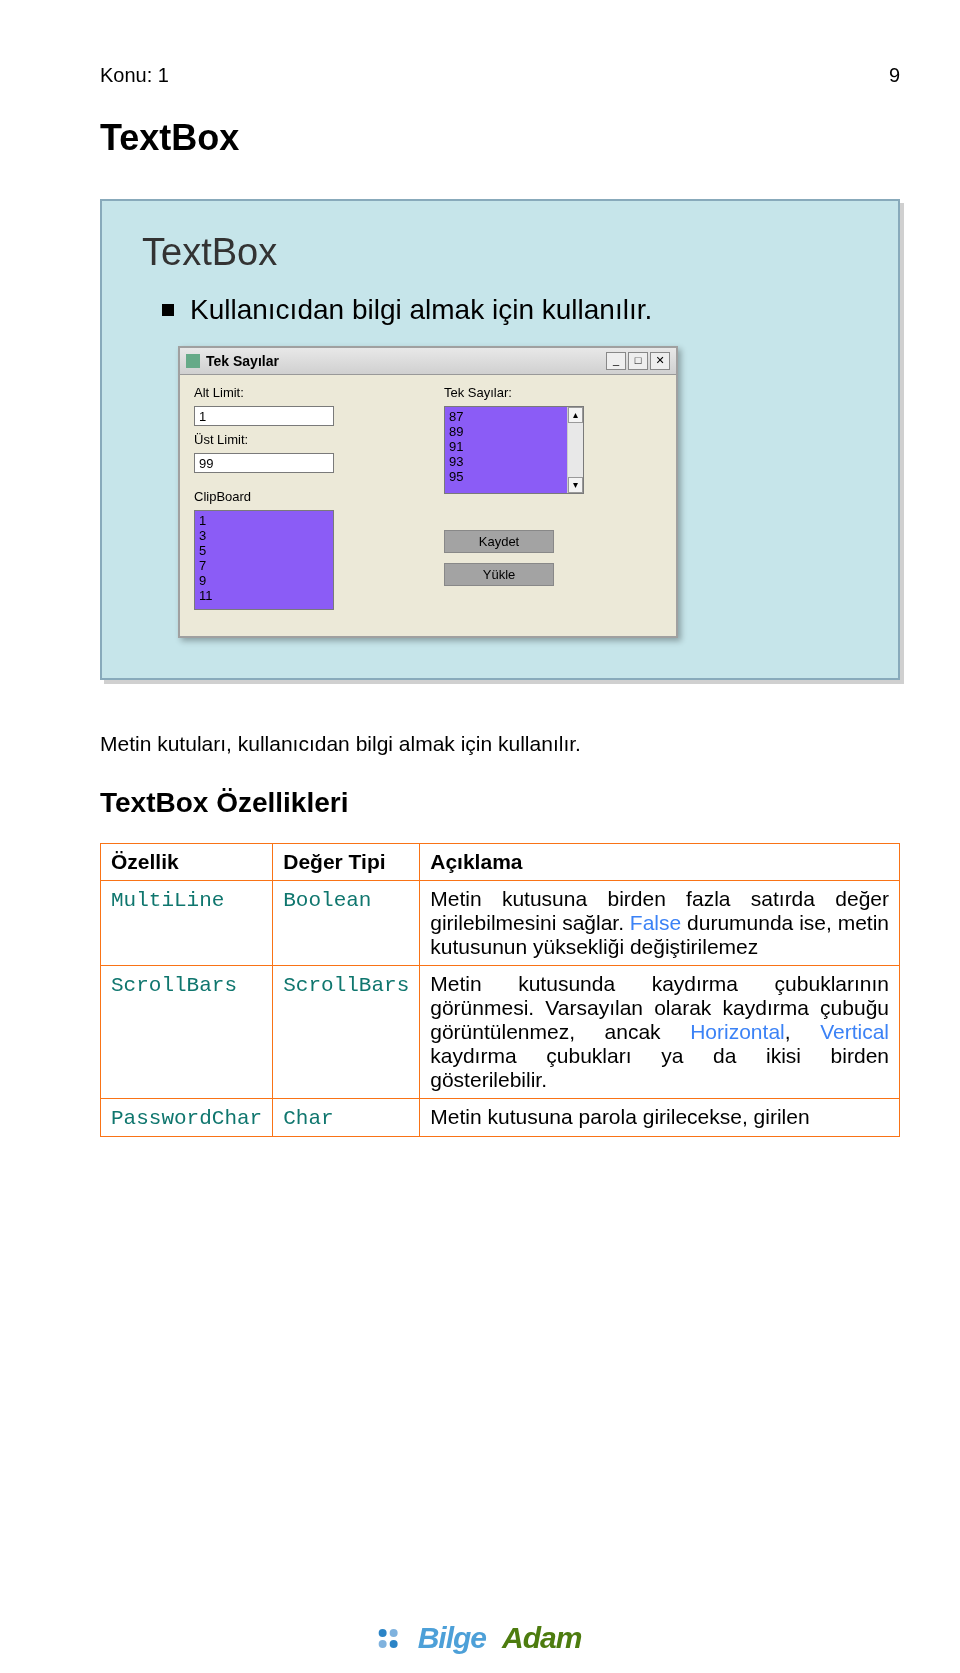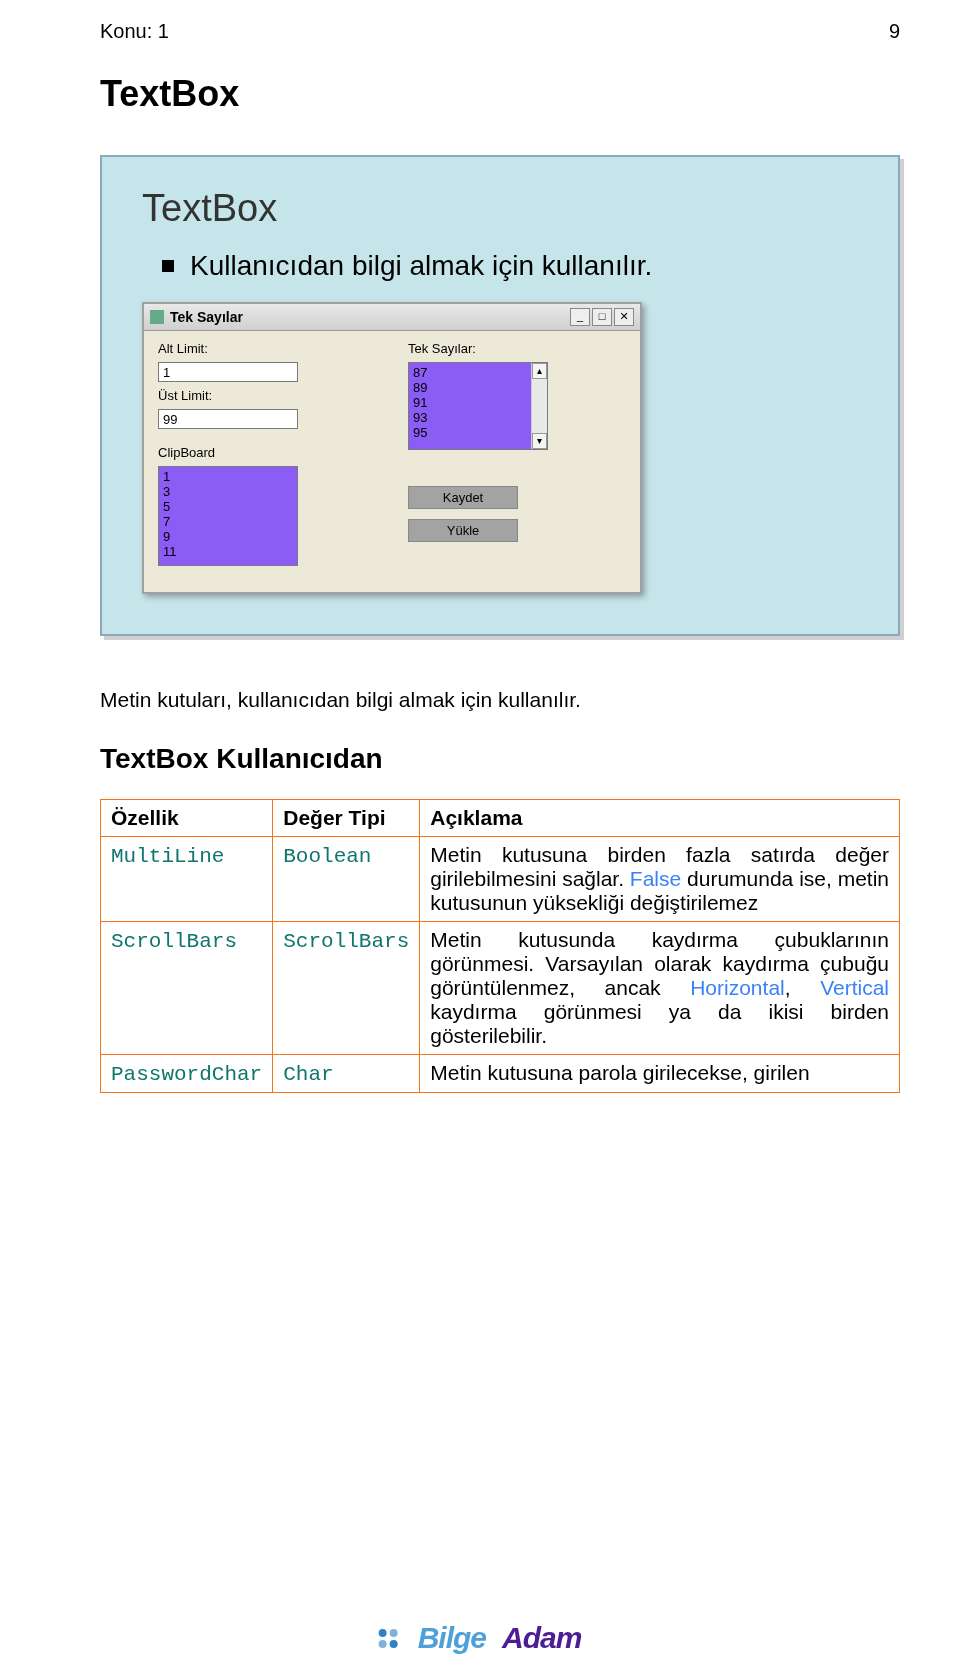"Konu: 1" .header-row { margin-top: none -> 44px }
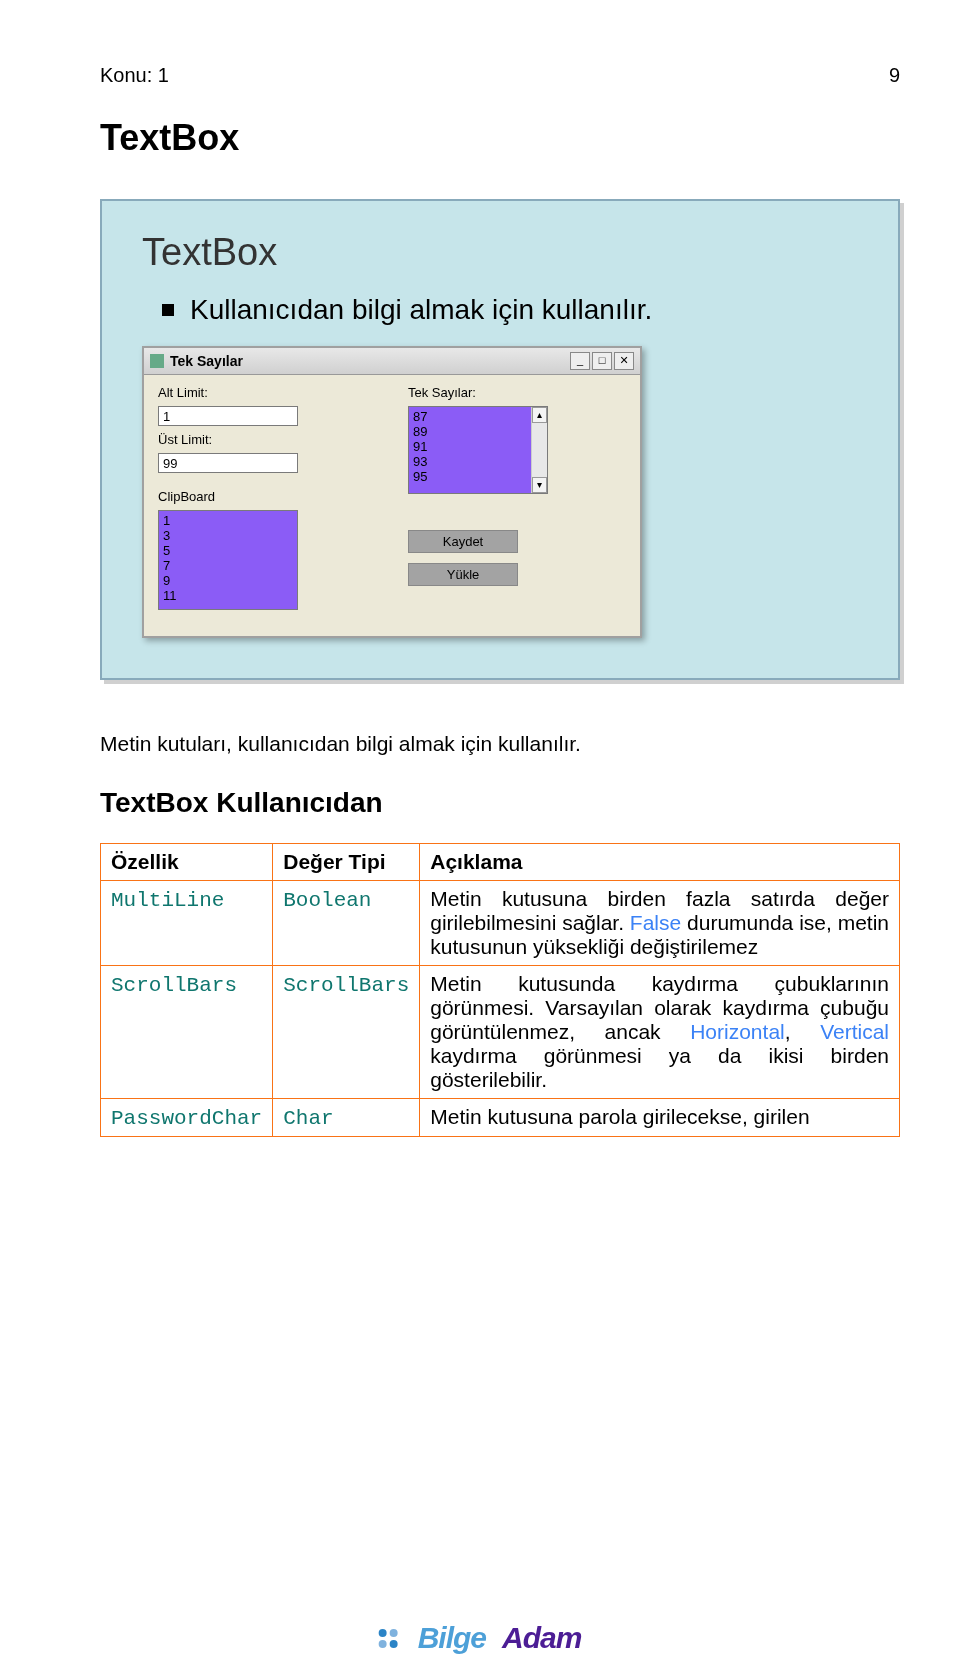"Tek Sayılar" .win-wrap { margin-left: none -> 36px }
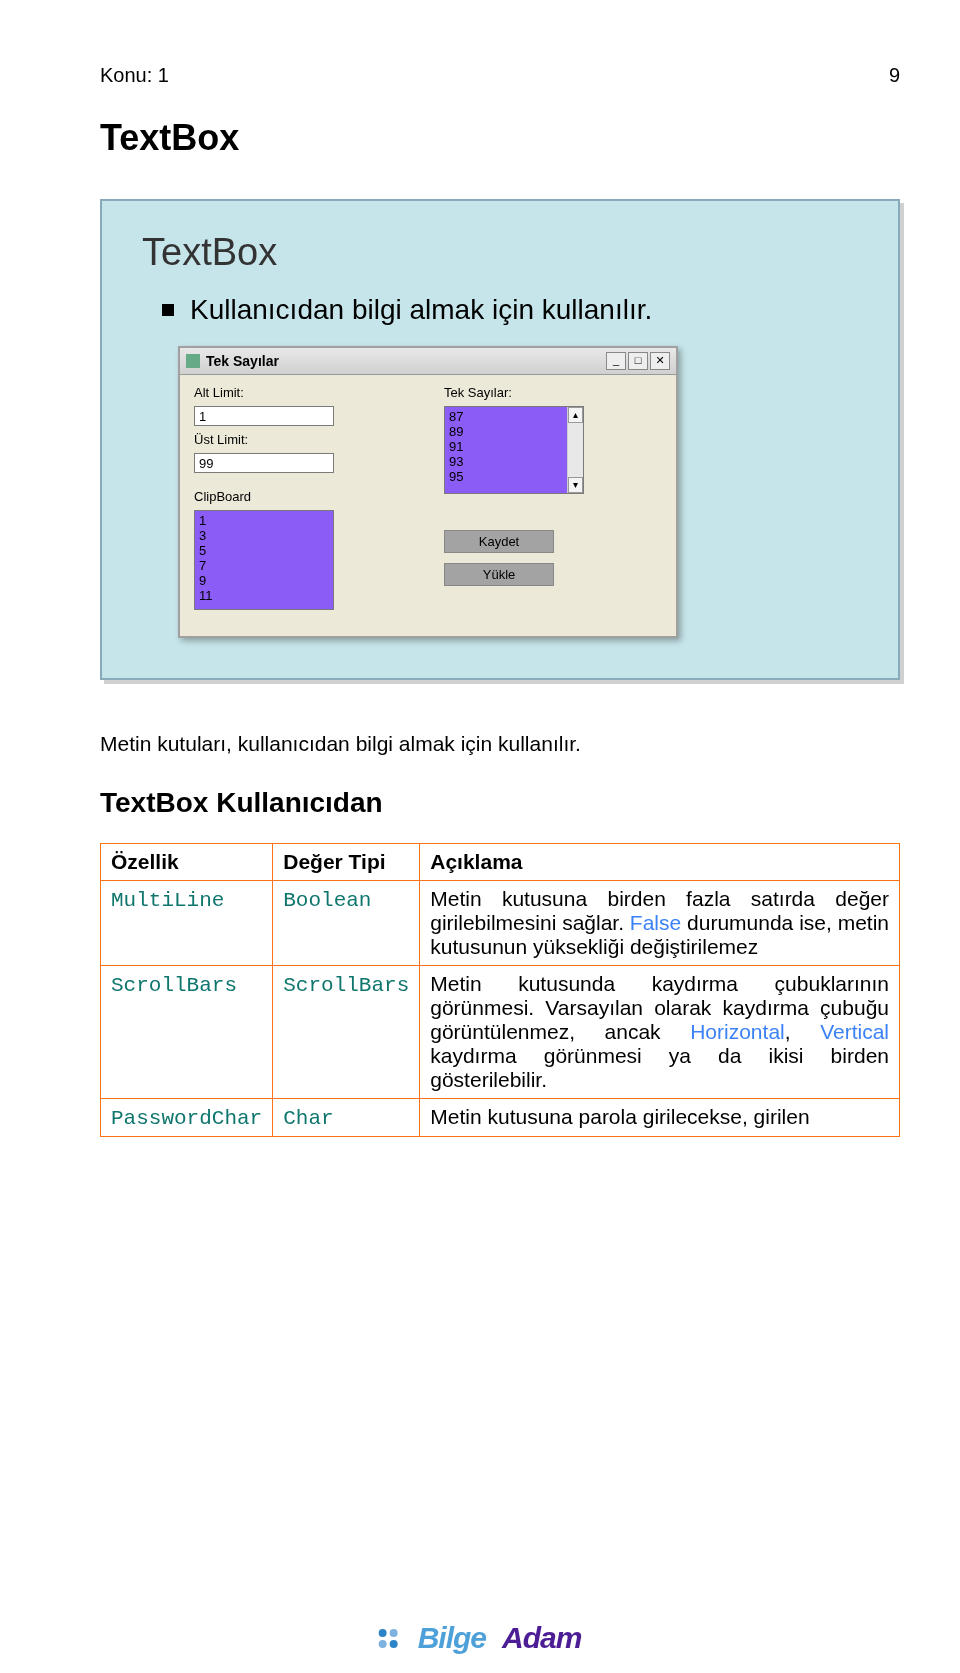"TextBox Kullanıcıdan" h2.sub-heading { text: Kullanıcıdan -> Özellikleri }
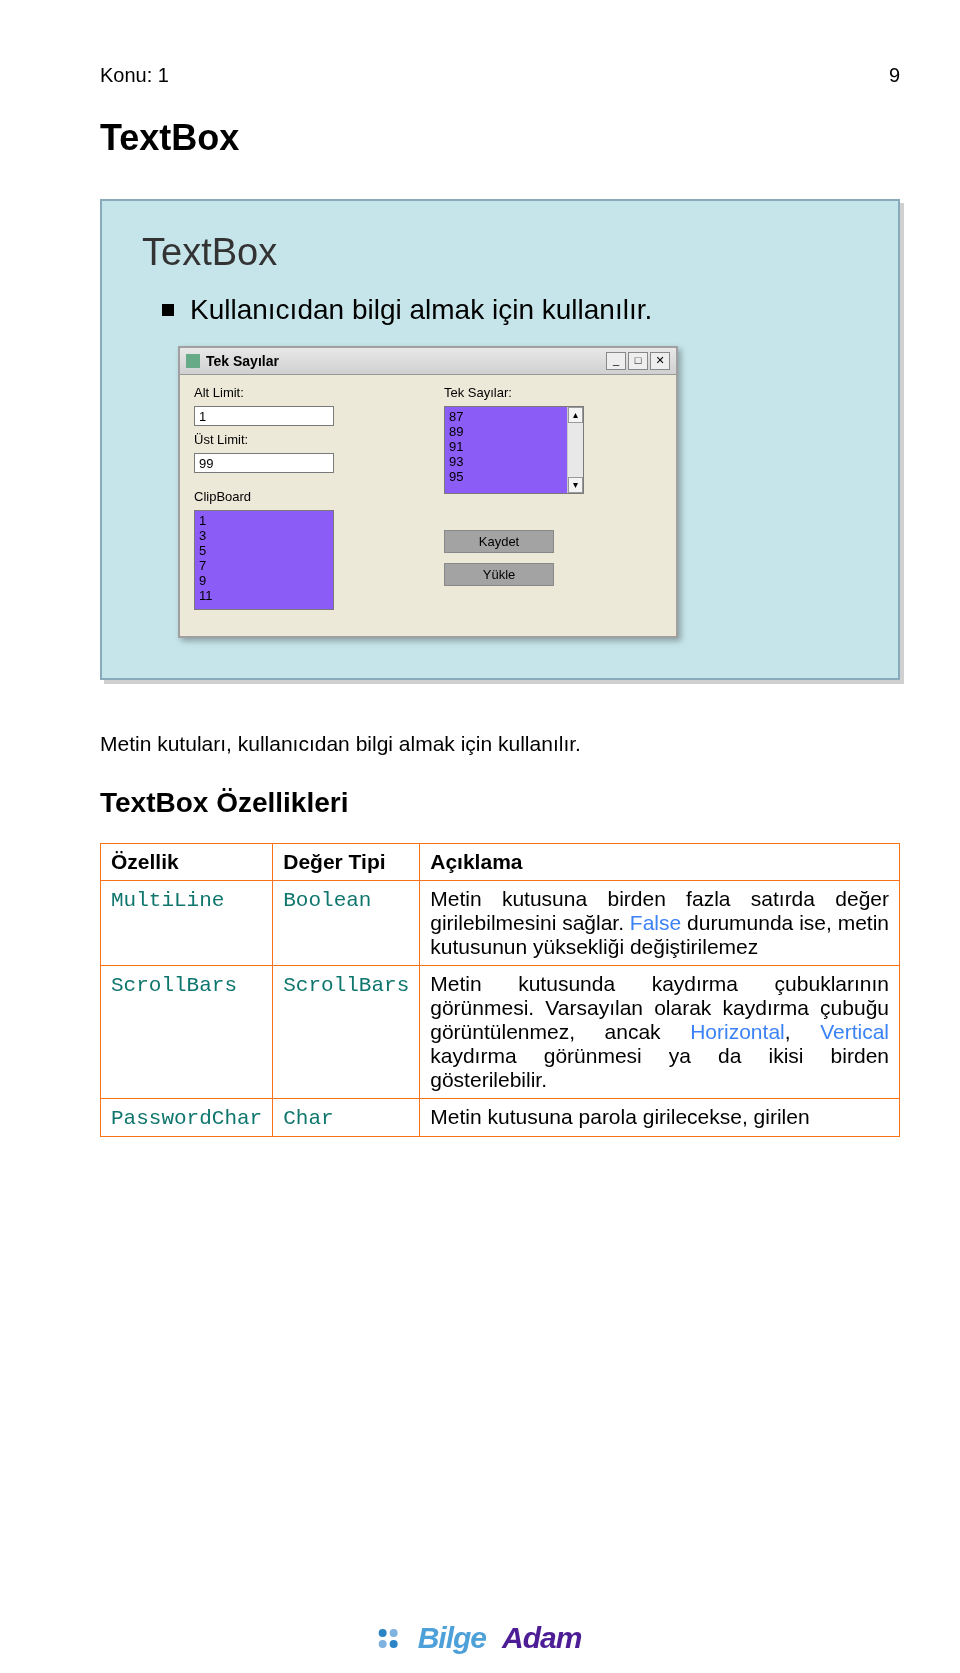"kaydırma görünmesi ya da ikisi" span { text: görünmesi -> çubukları }
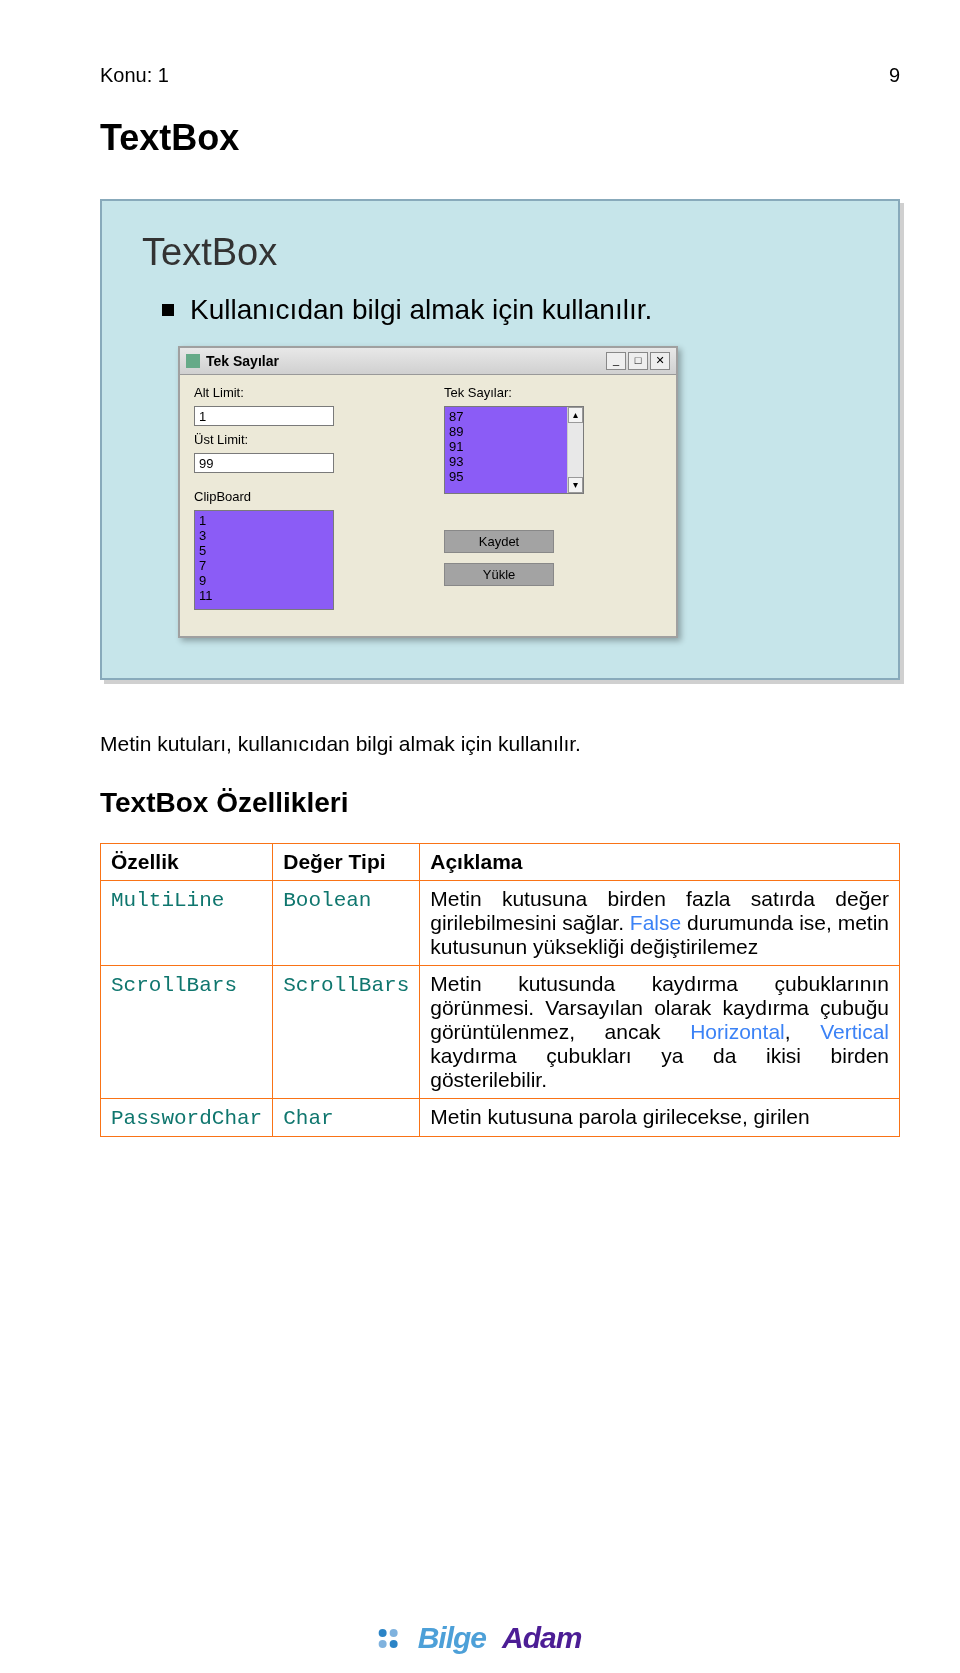"Adam" span { color: #4c1d95 -> #4d7c0f }
